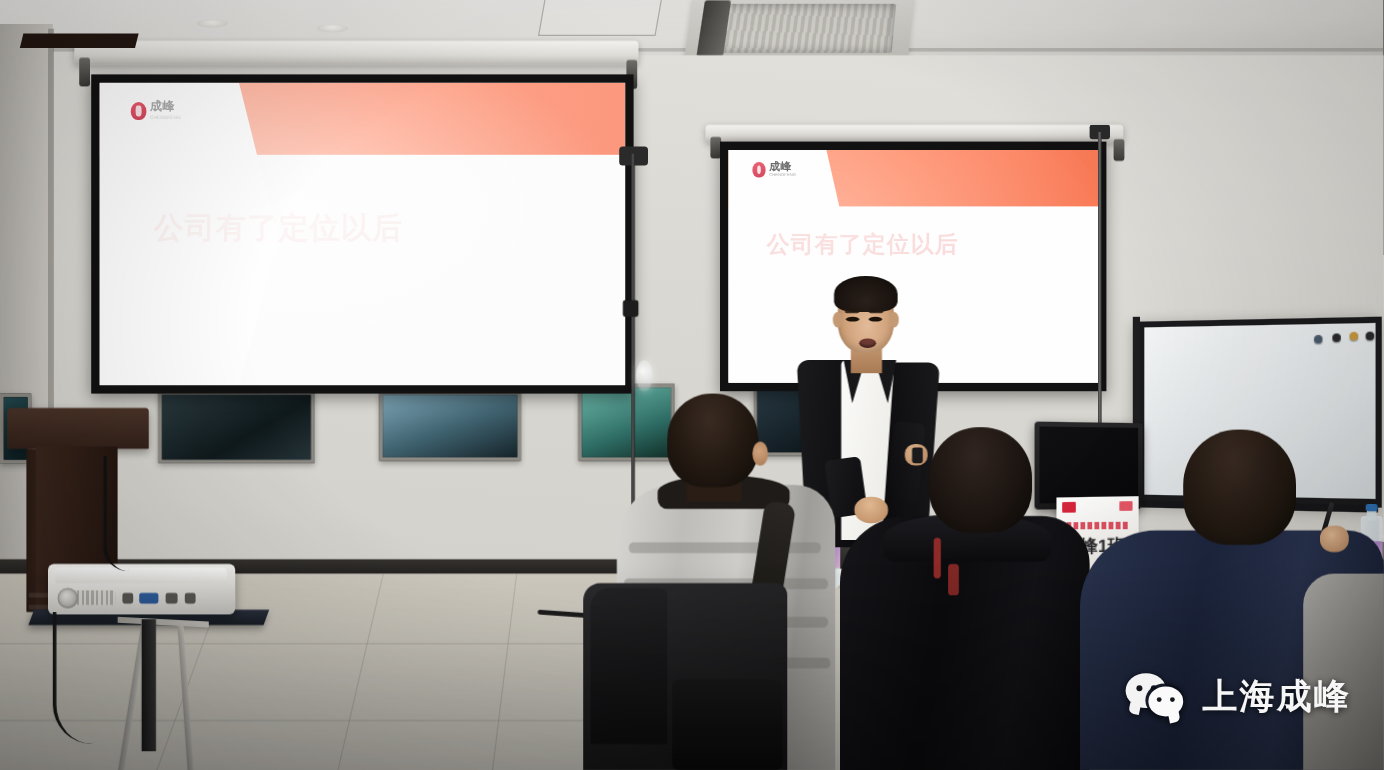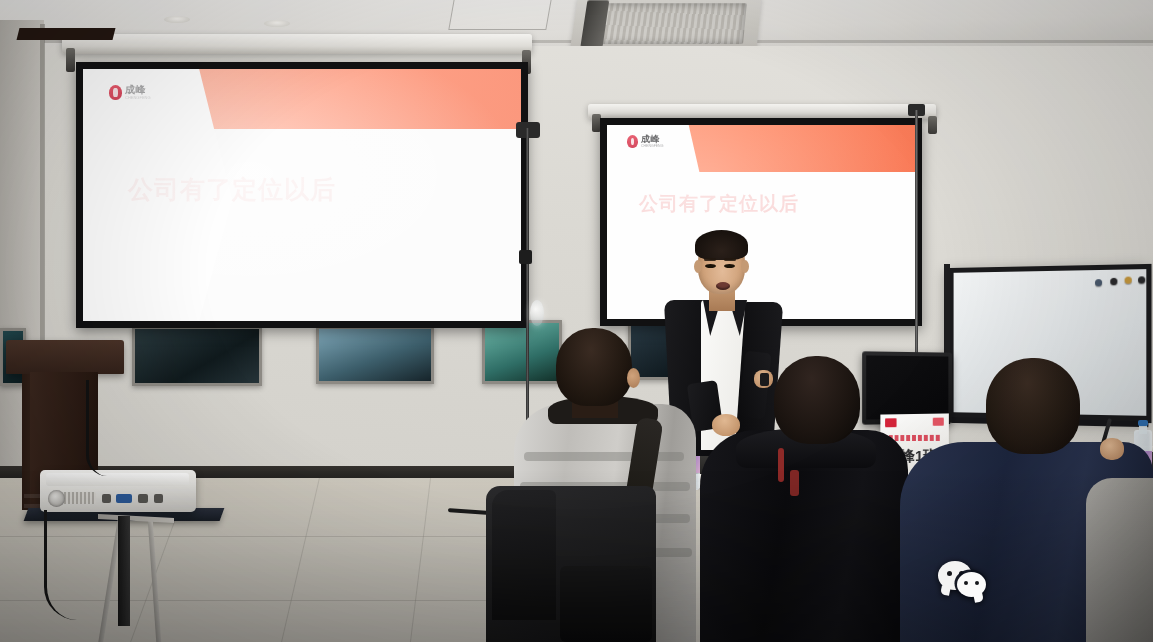"上海成峰" div.wm-text { html: none -> <div>上海成峰</div> }
